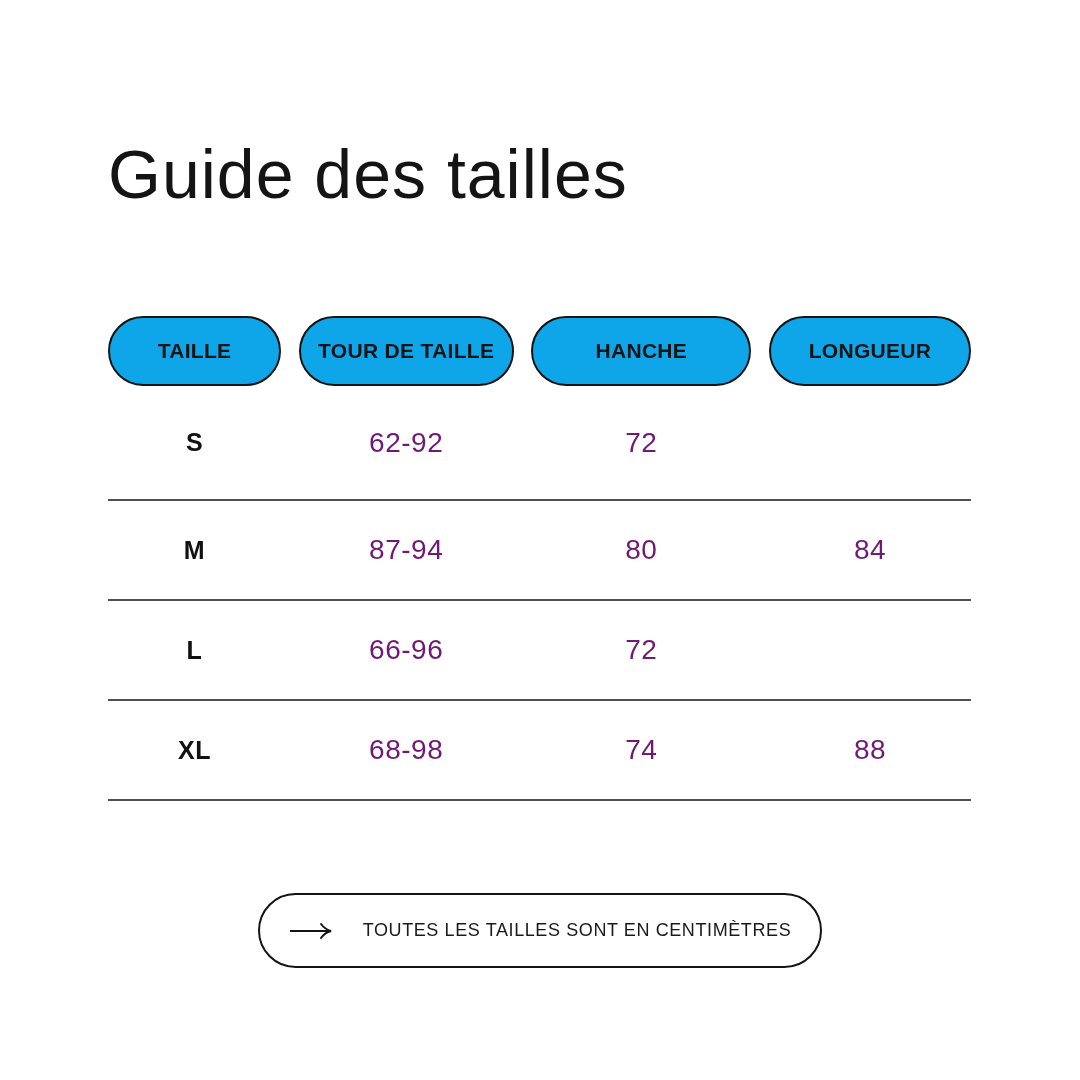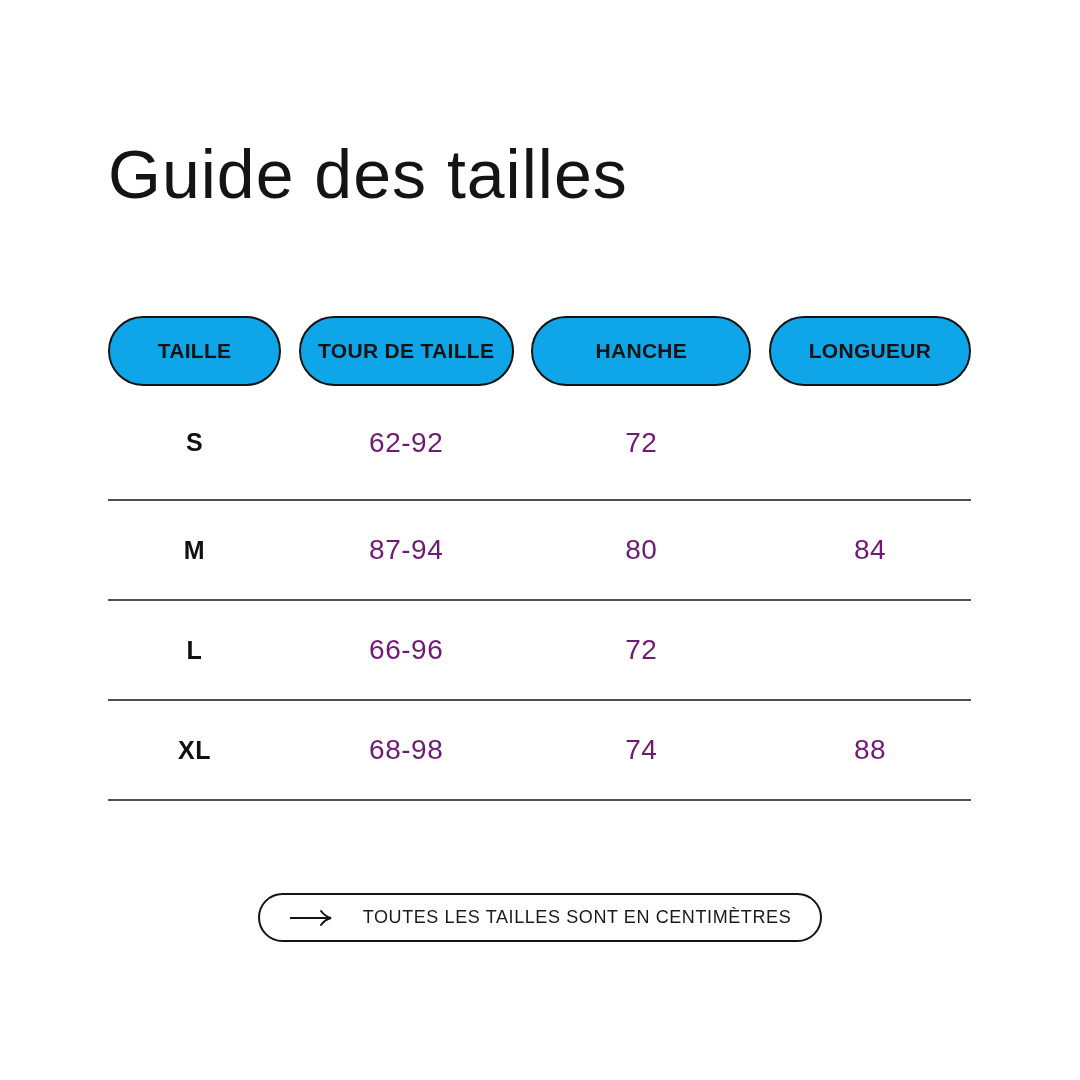"TOUTES LES TAILLES SONT EN" .footer-pill { height: 49px -> 75px }
